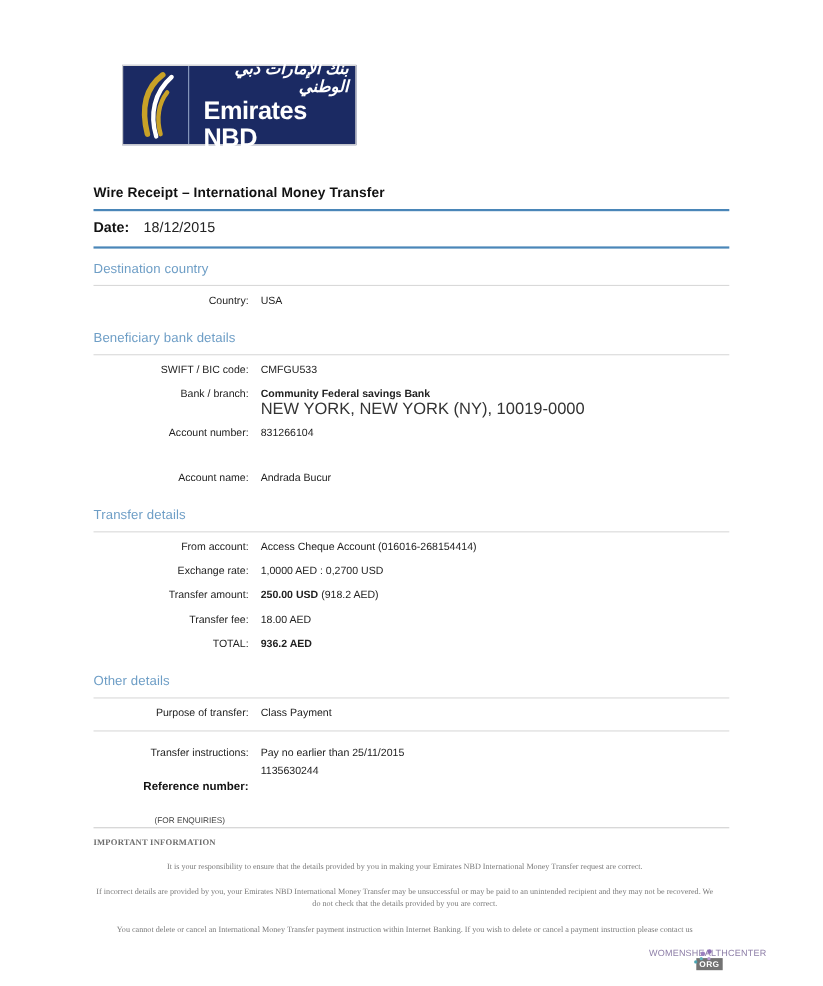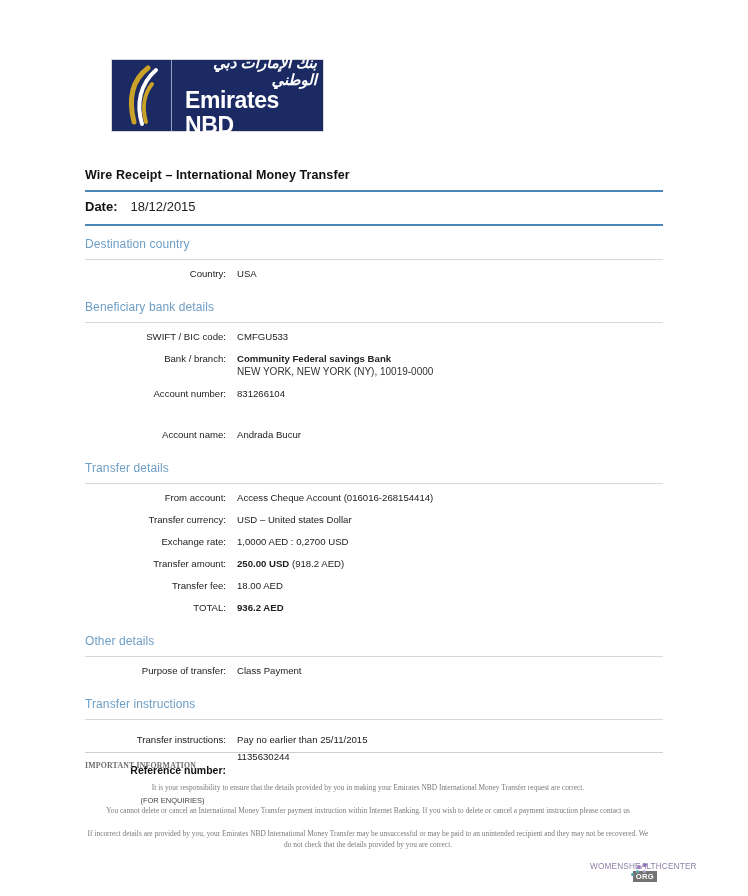"NEW YORK, NEW YORK (NY)," .sub { font-size: 10px -> 15px }
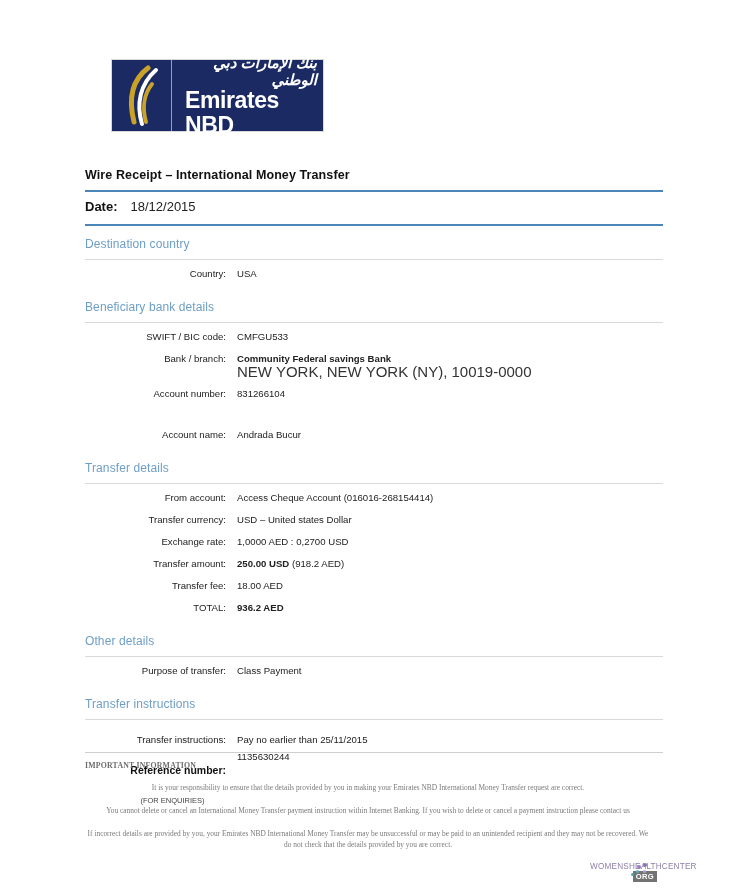"Transfer currency:" div.row { html: <div> <div>Transfer currency:</div> <div>USD – United states Dollar</div> </div> -> none }
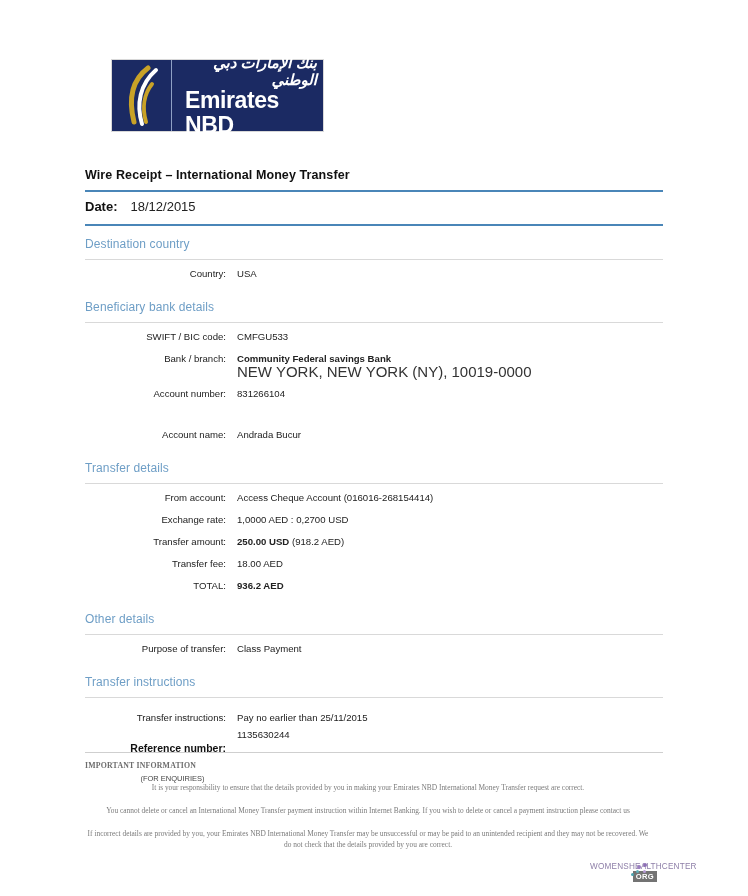"Transfer instructions" div.section-head { html: <div>Transfer instructions</div> -> none }
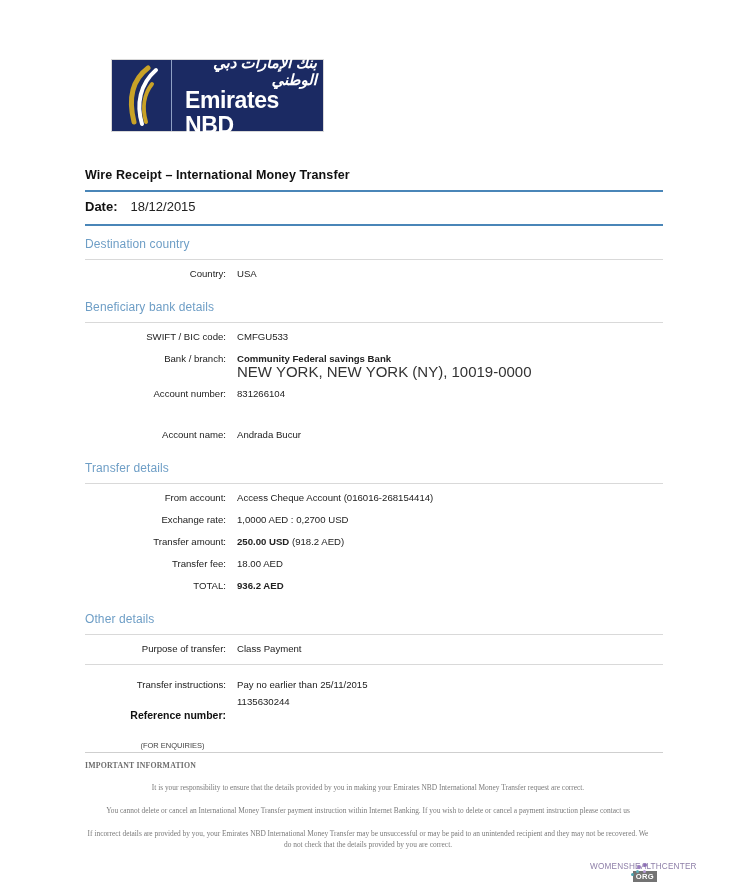"You cannot delete or cancel" div.footer-p { order: before "If incorrect details are provided" -> after "If incorrect details are provided" }
